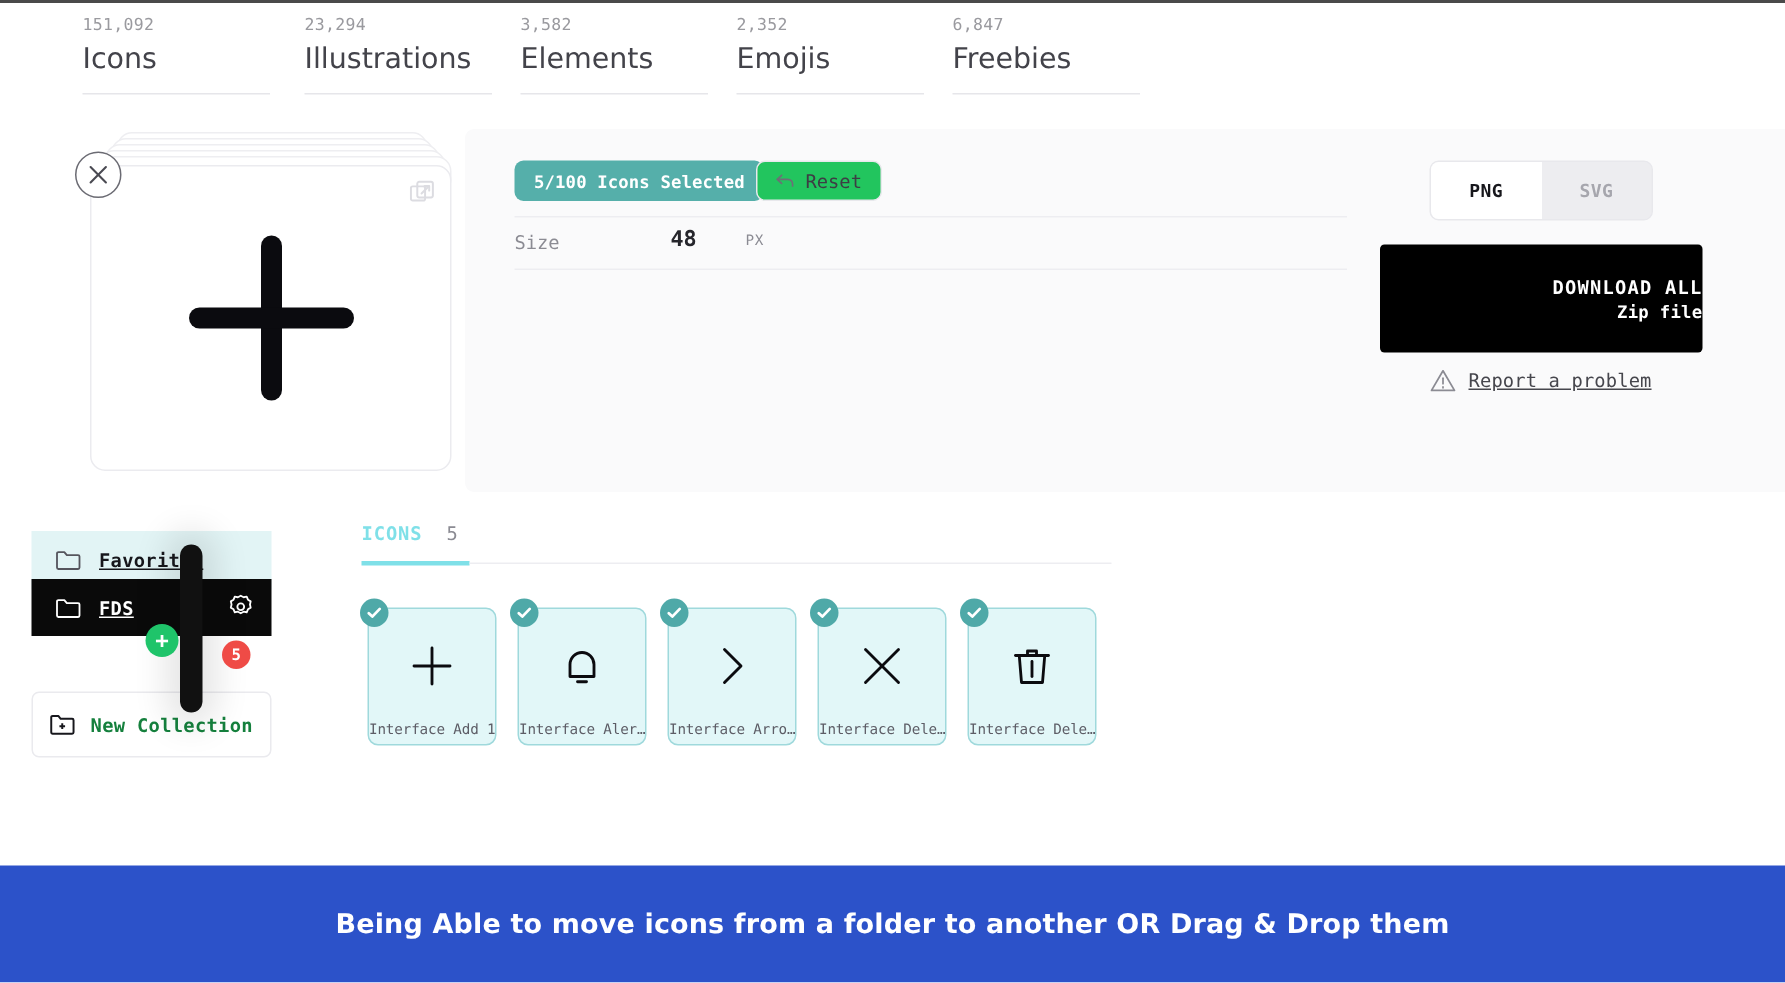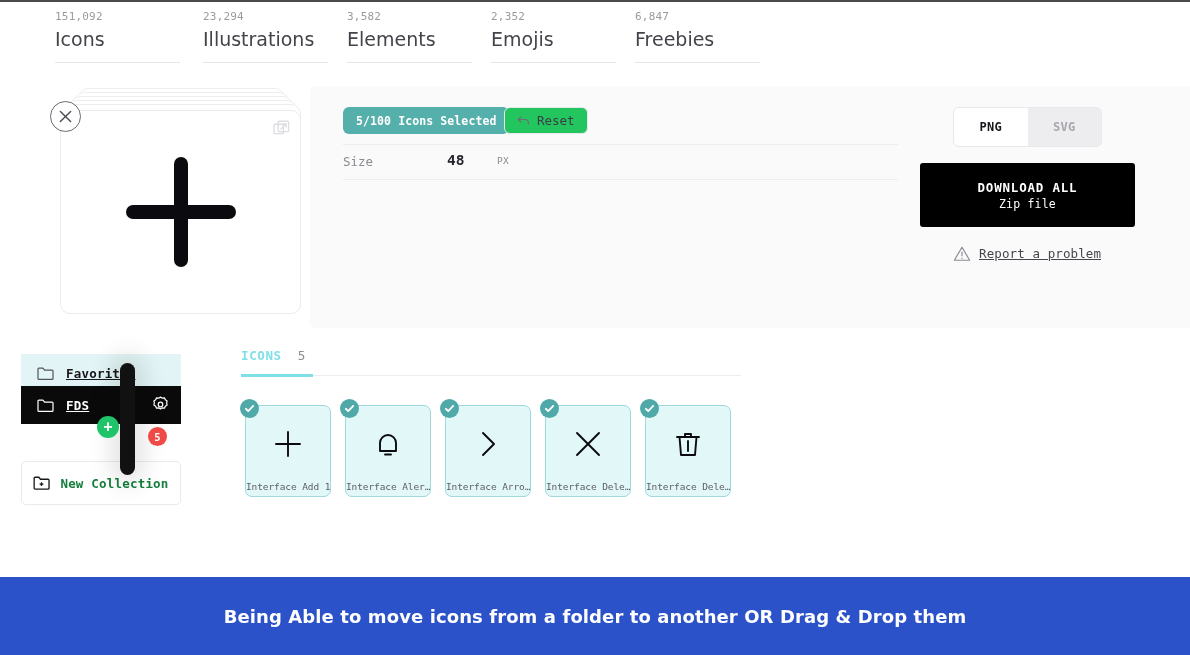"DOWNLOAD ALL" .dl { align-items: center -> flex-end; height: 64px -> 72px }
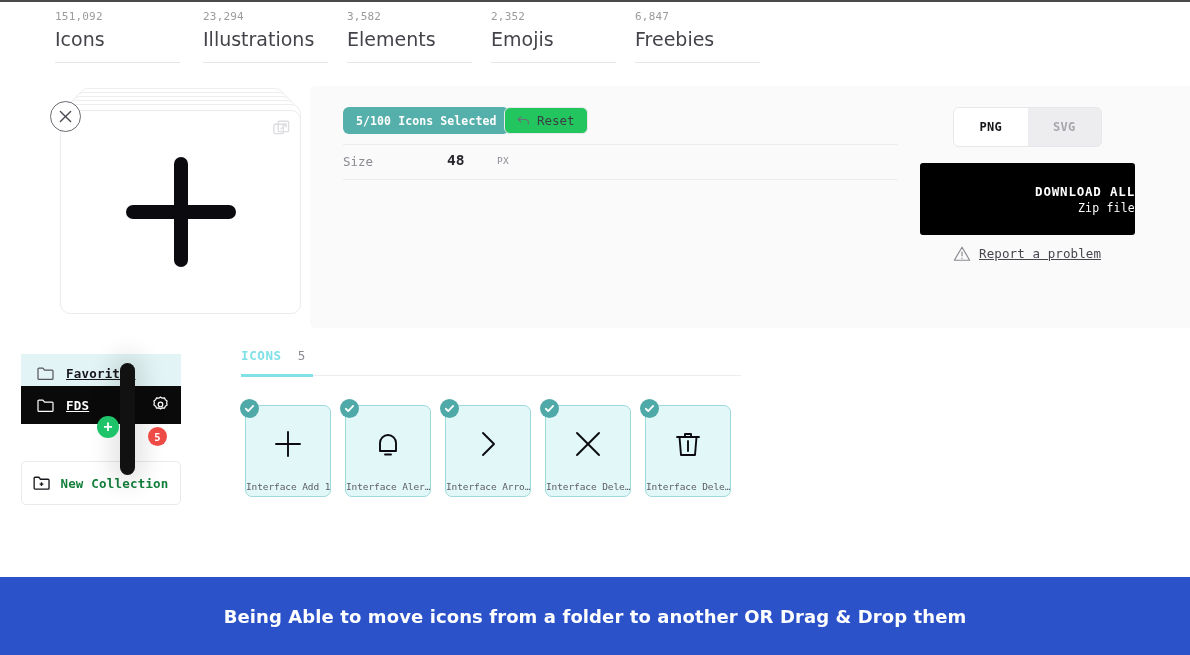"Zip file" .dl-sub { font-weight: 400 -> 700 }
